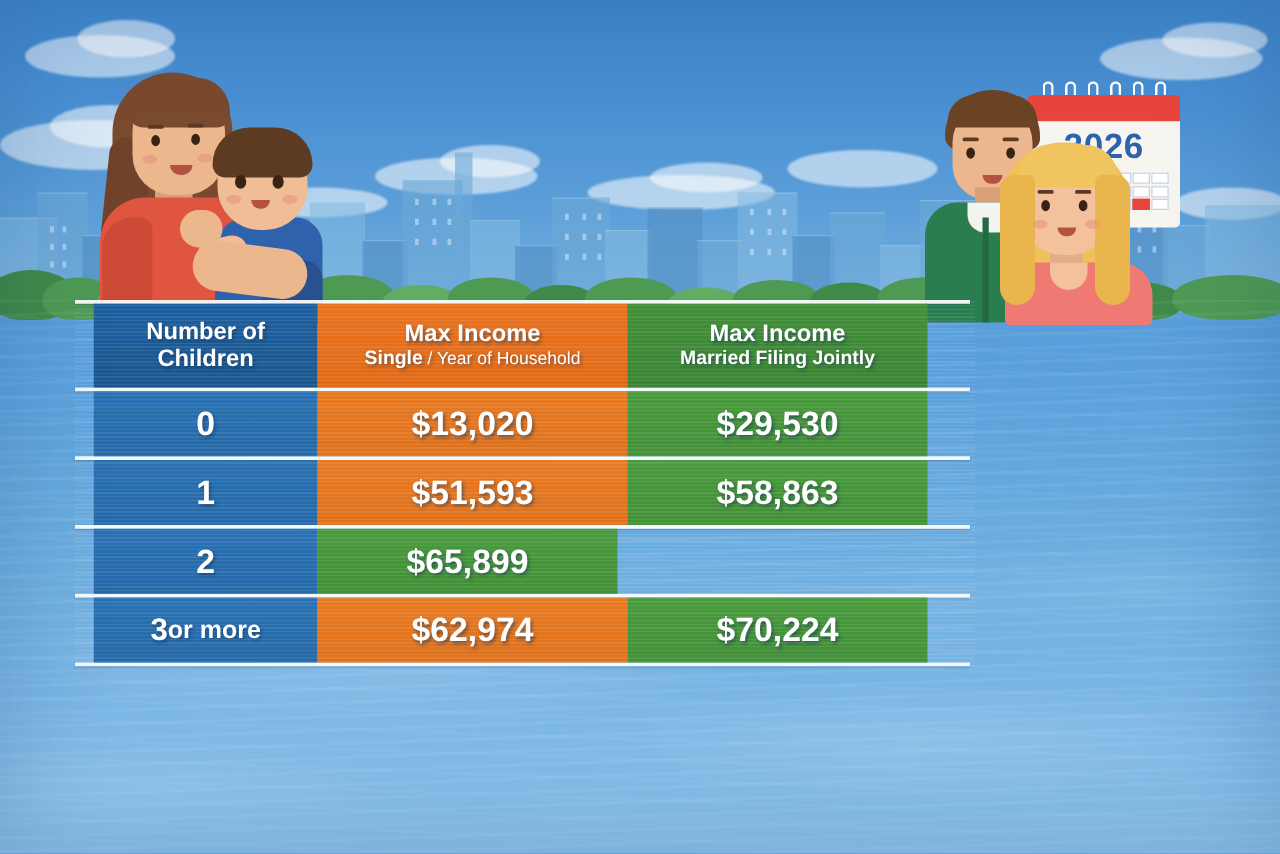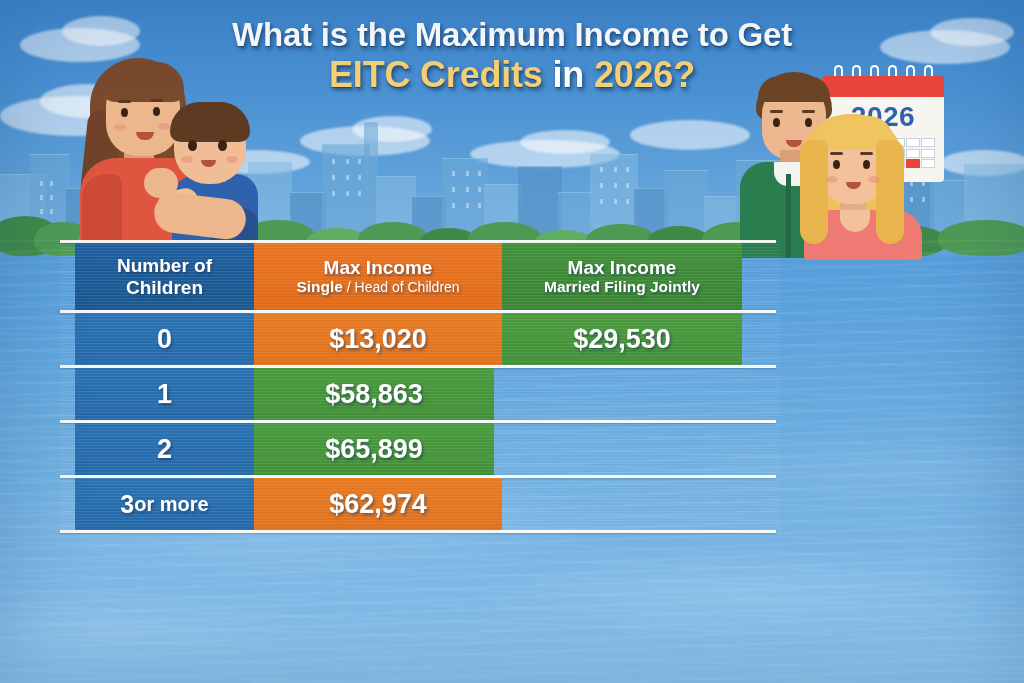"What is the Maximum Income" div.title-wrap { html: <div> <div>What is the Maximum Income to Get</div> <div> <span>EITC Credits</span><span>&nbsp;</span><span>in</span><span>&nbsp;</span><span>2026?</span> </div> </div> -> none }
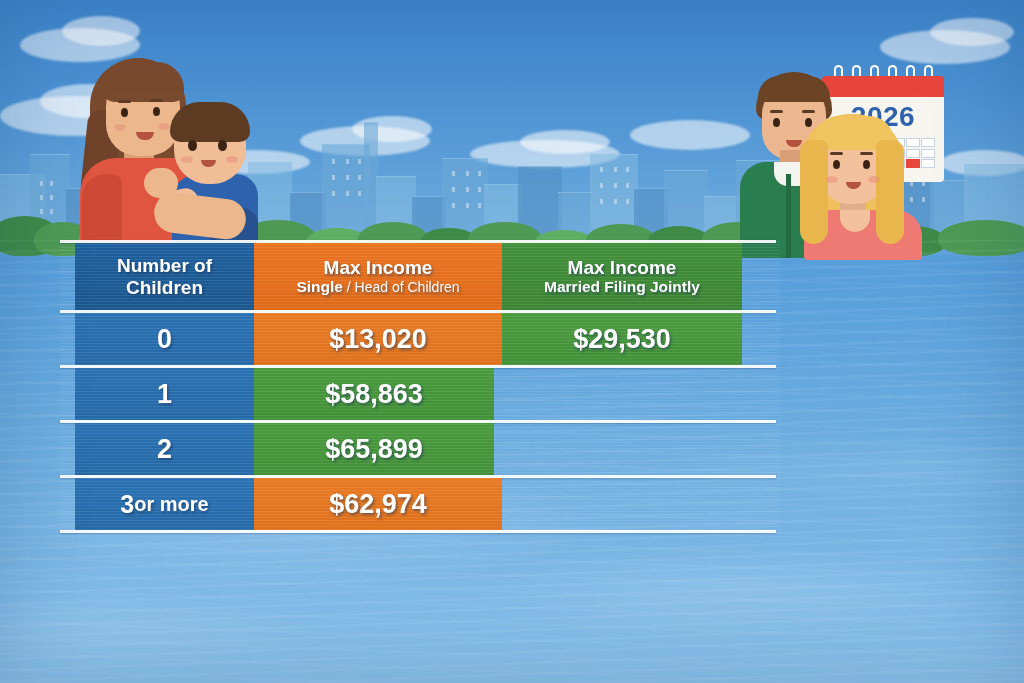"Head of Children" span.thin { text: Head of Children -> Year of Household }
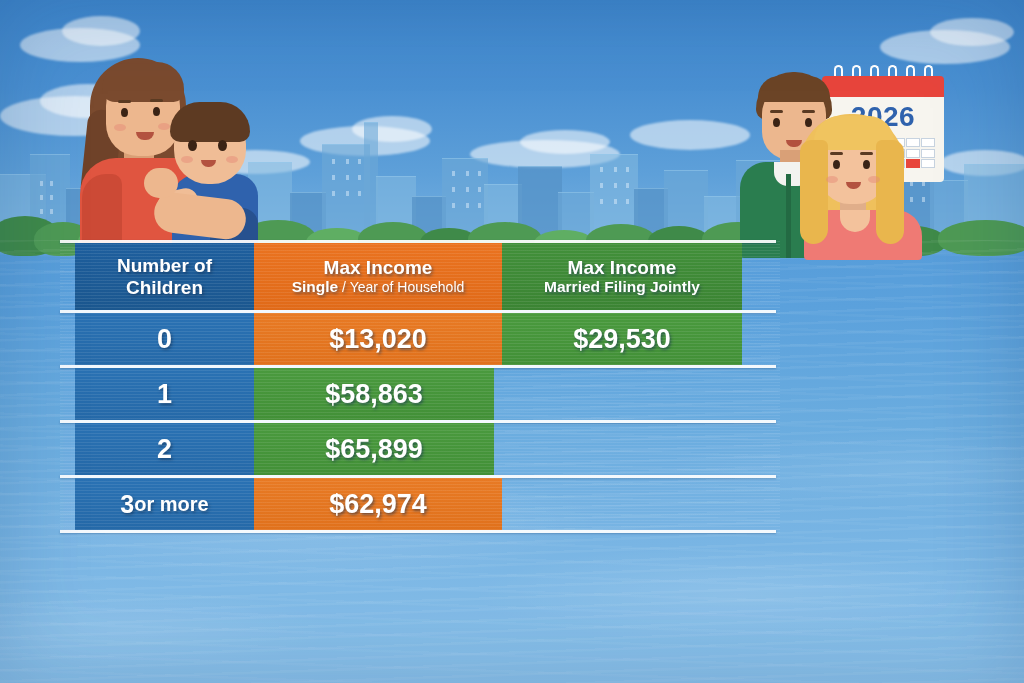"$51,593" div.cell { html: none -> <div>$51,593</div> }
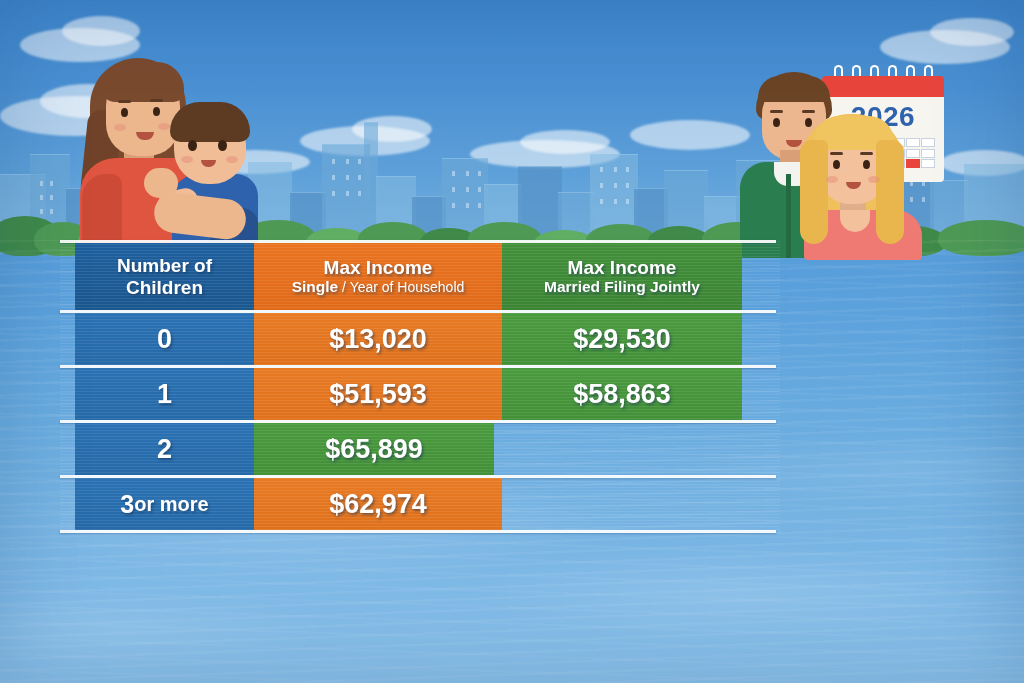"$70,224" div.cell { html: none -> <div>$70,224</div> }
